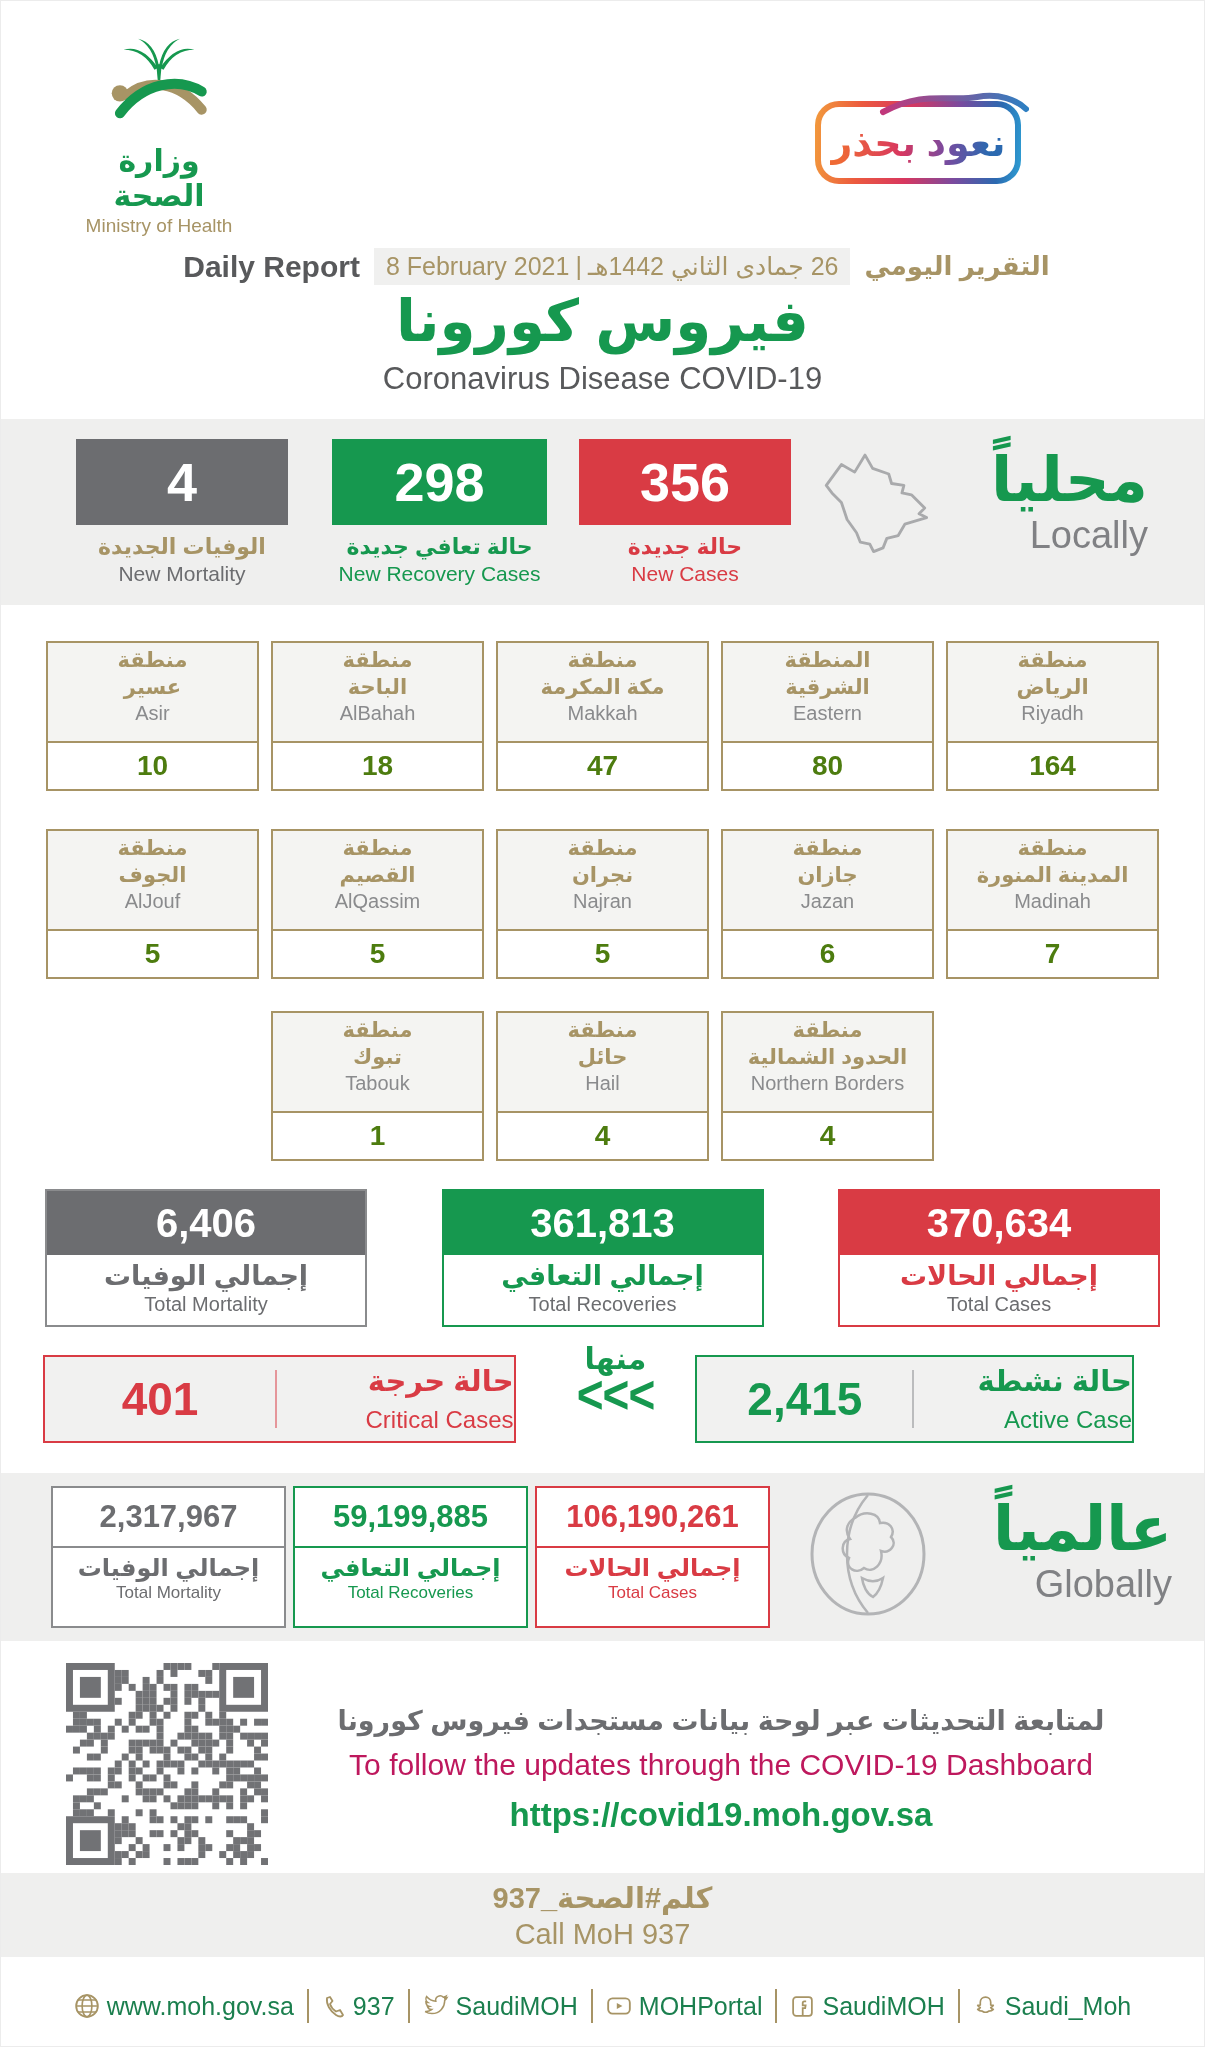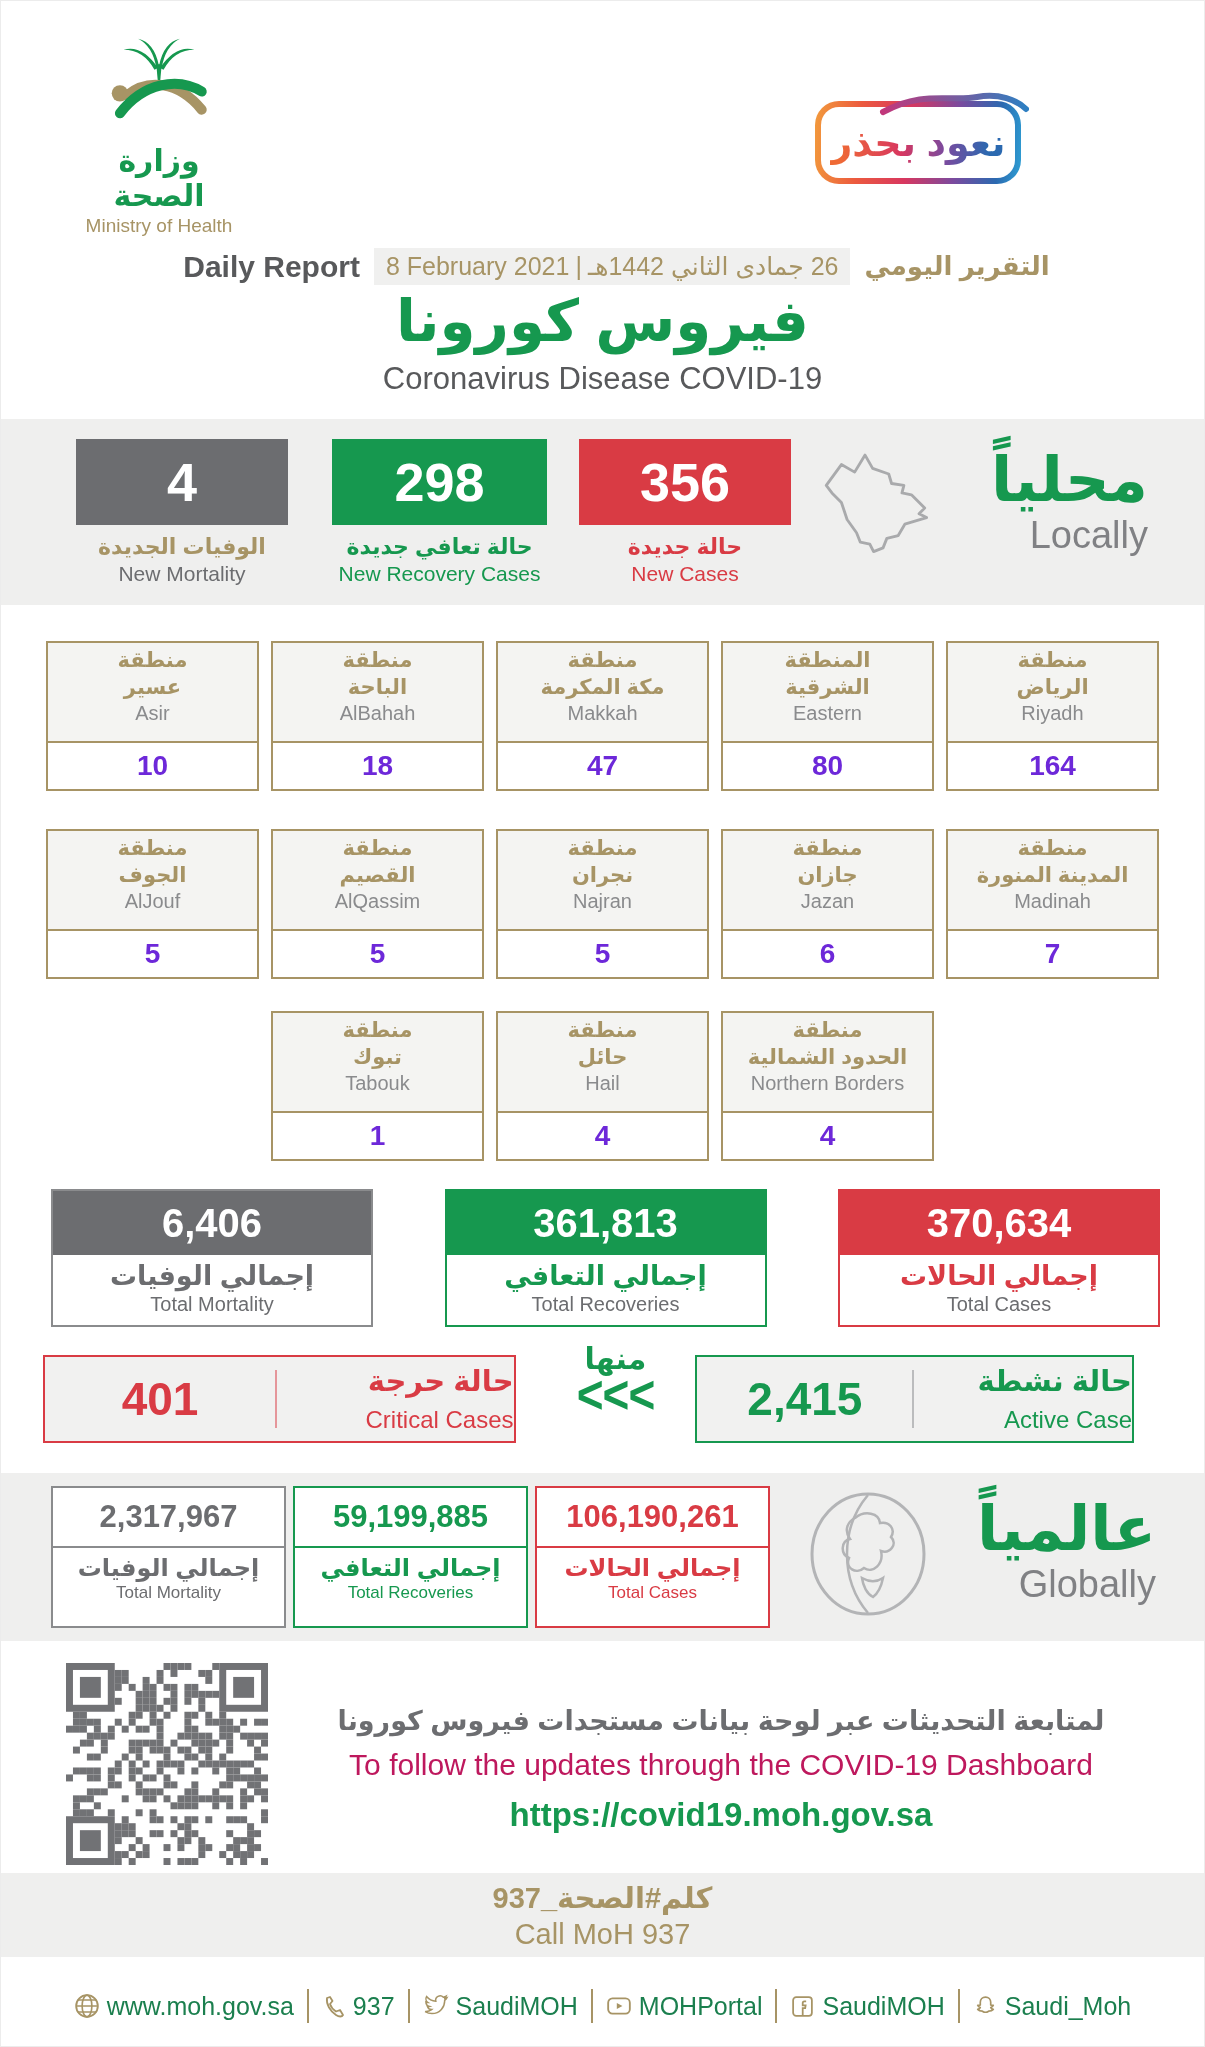"10" .rcard-val { color: #6d28d9 -> #4d7c0f }
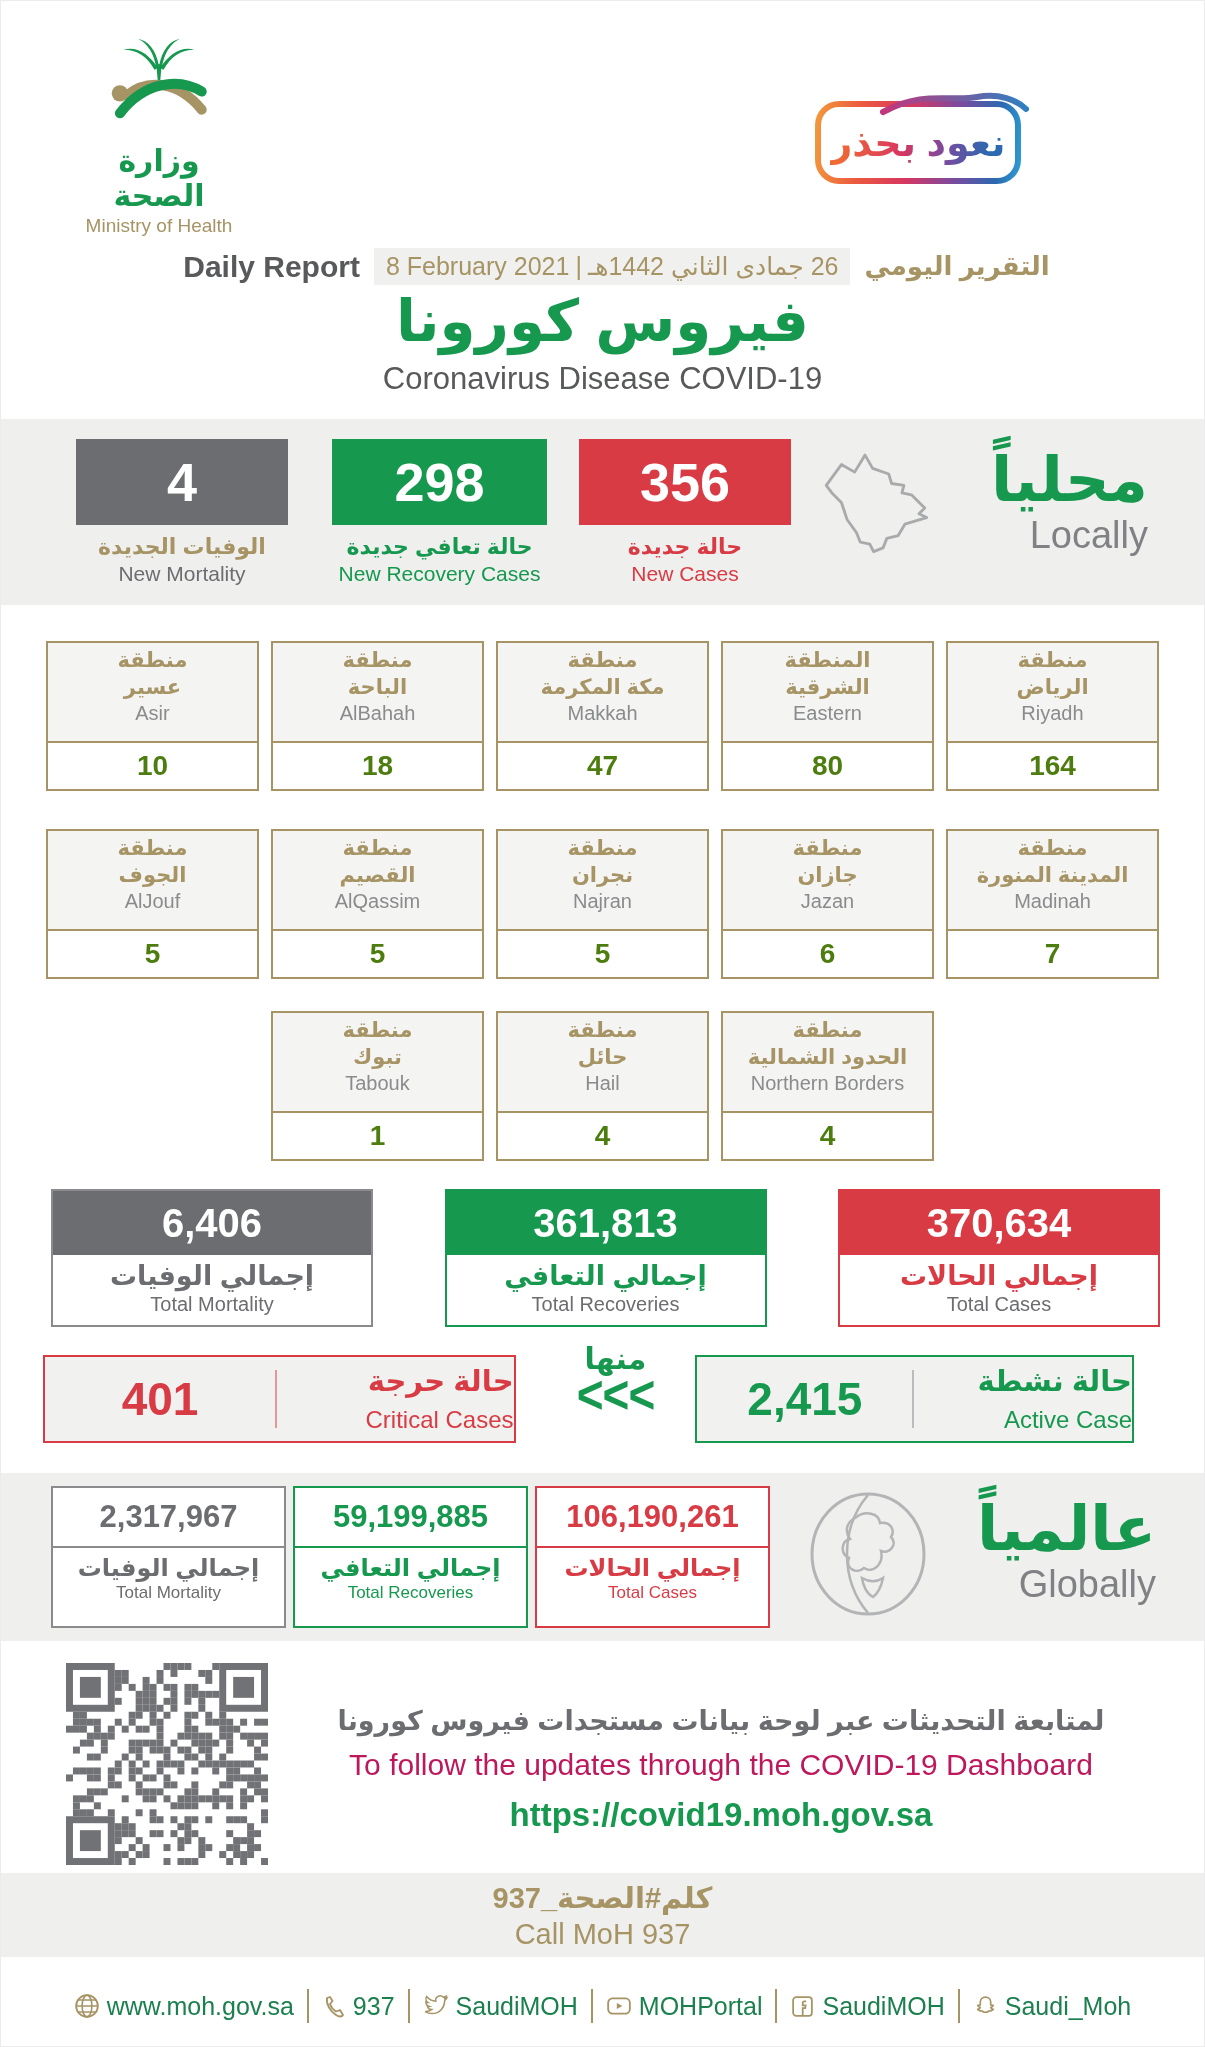"6,406" .tcard.gray { margin-left: 6px -> none }
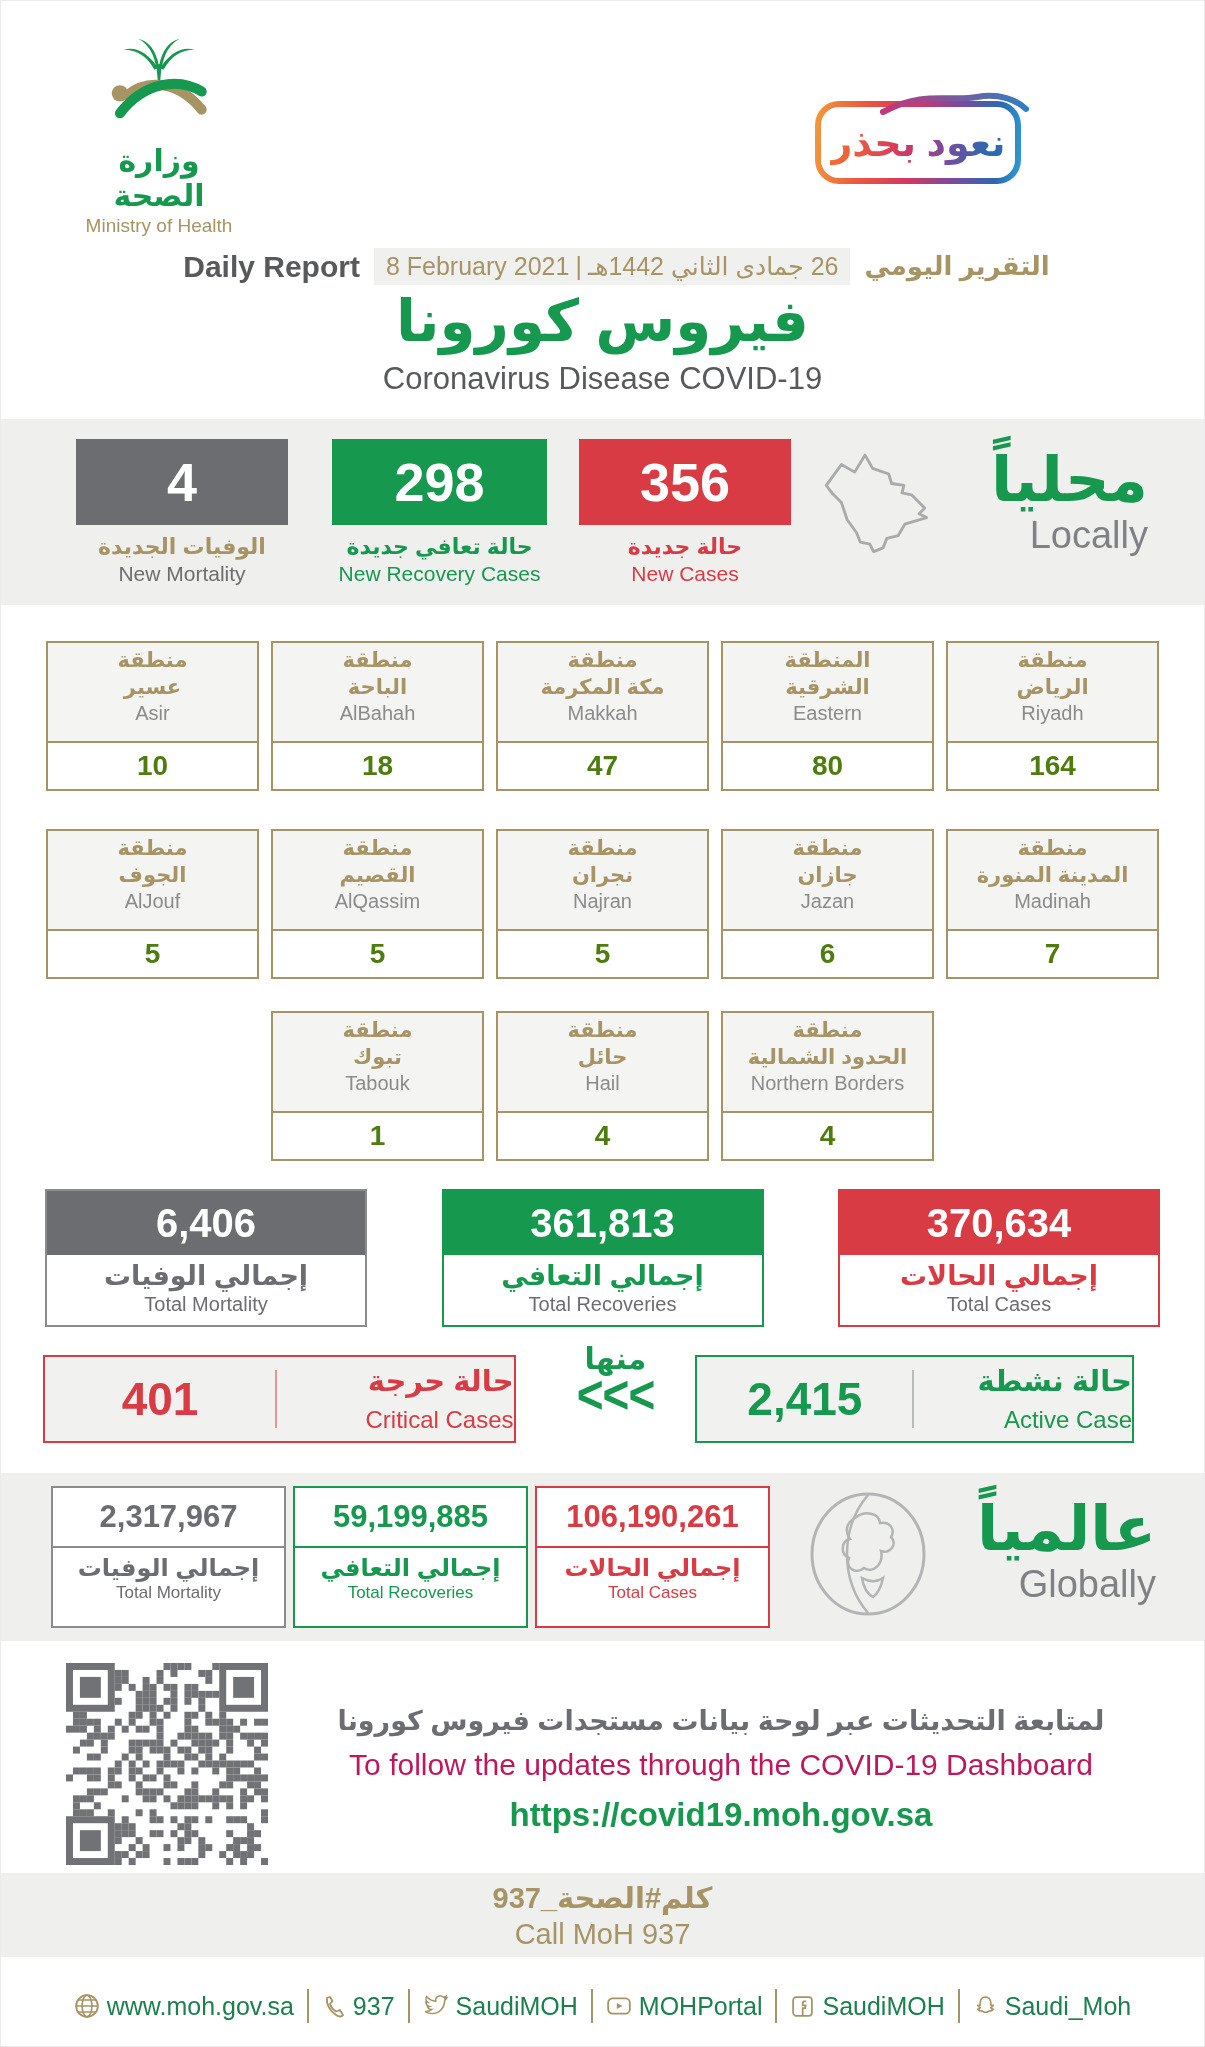"عالمياً" .glob-head { padding-right: 48px -> 32px }
